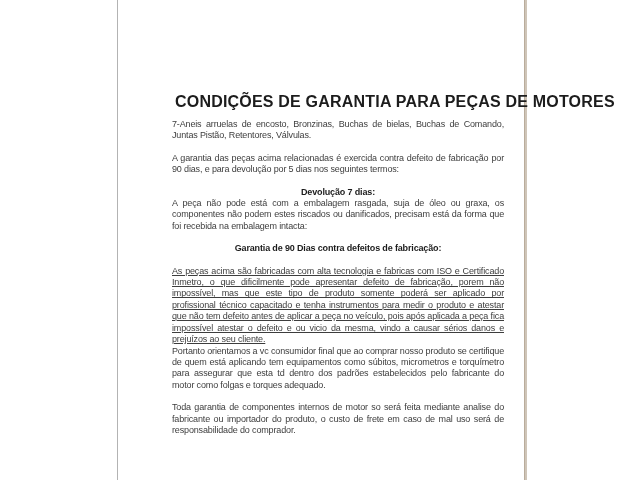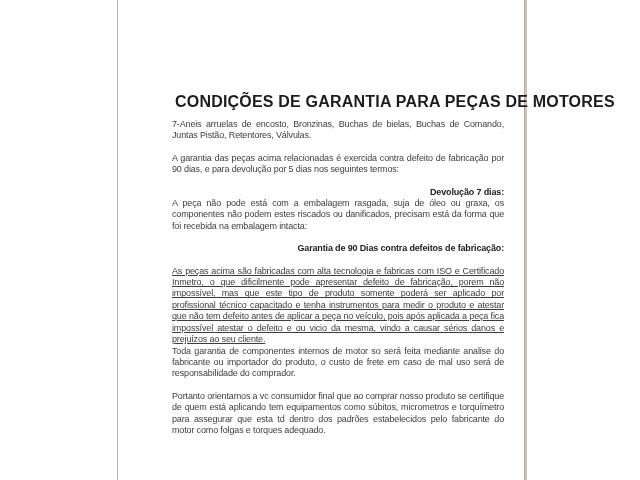"Devolução 7 dias:" .heading { text-align: right -> center }
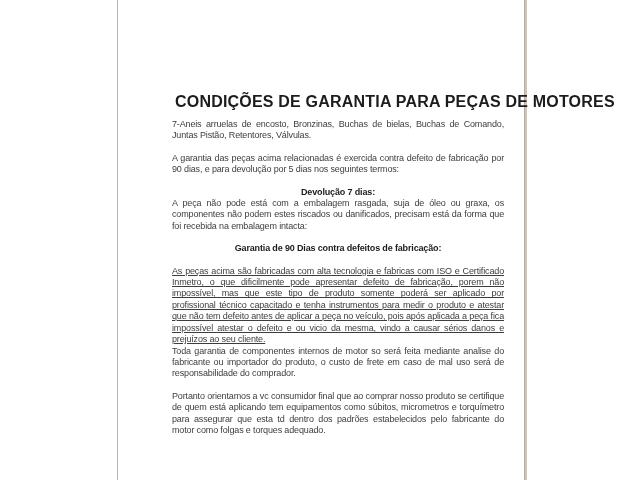"Toda garantia de componentes internos" p.para { order: before "Portanto orientamos a vc consumidor" -> after "Portanto orientamos a vc consumidor" }
